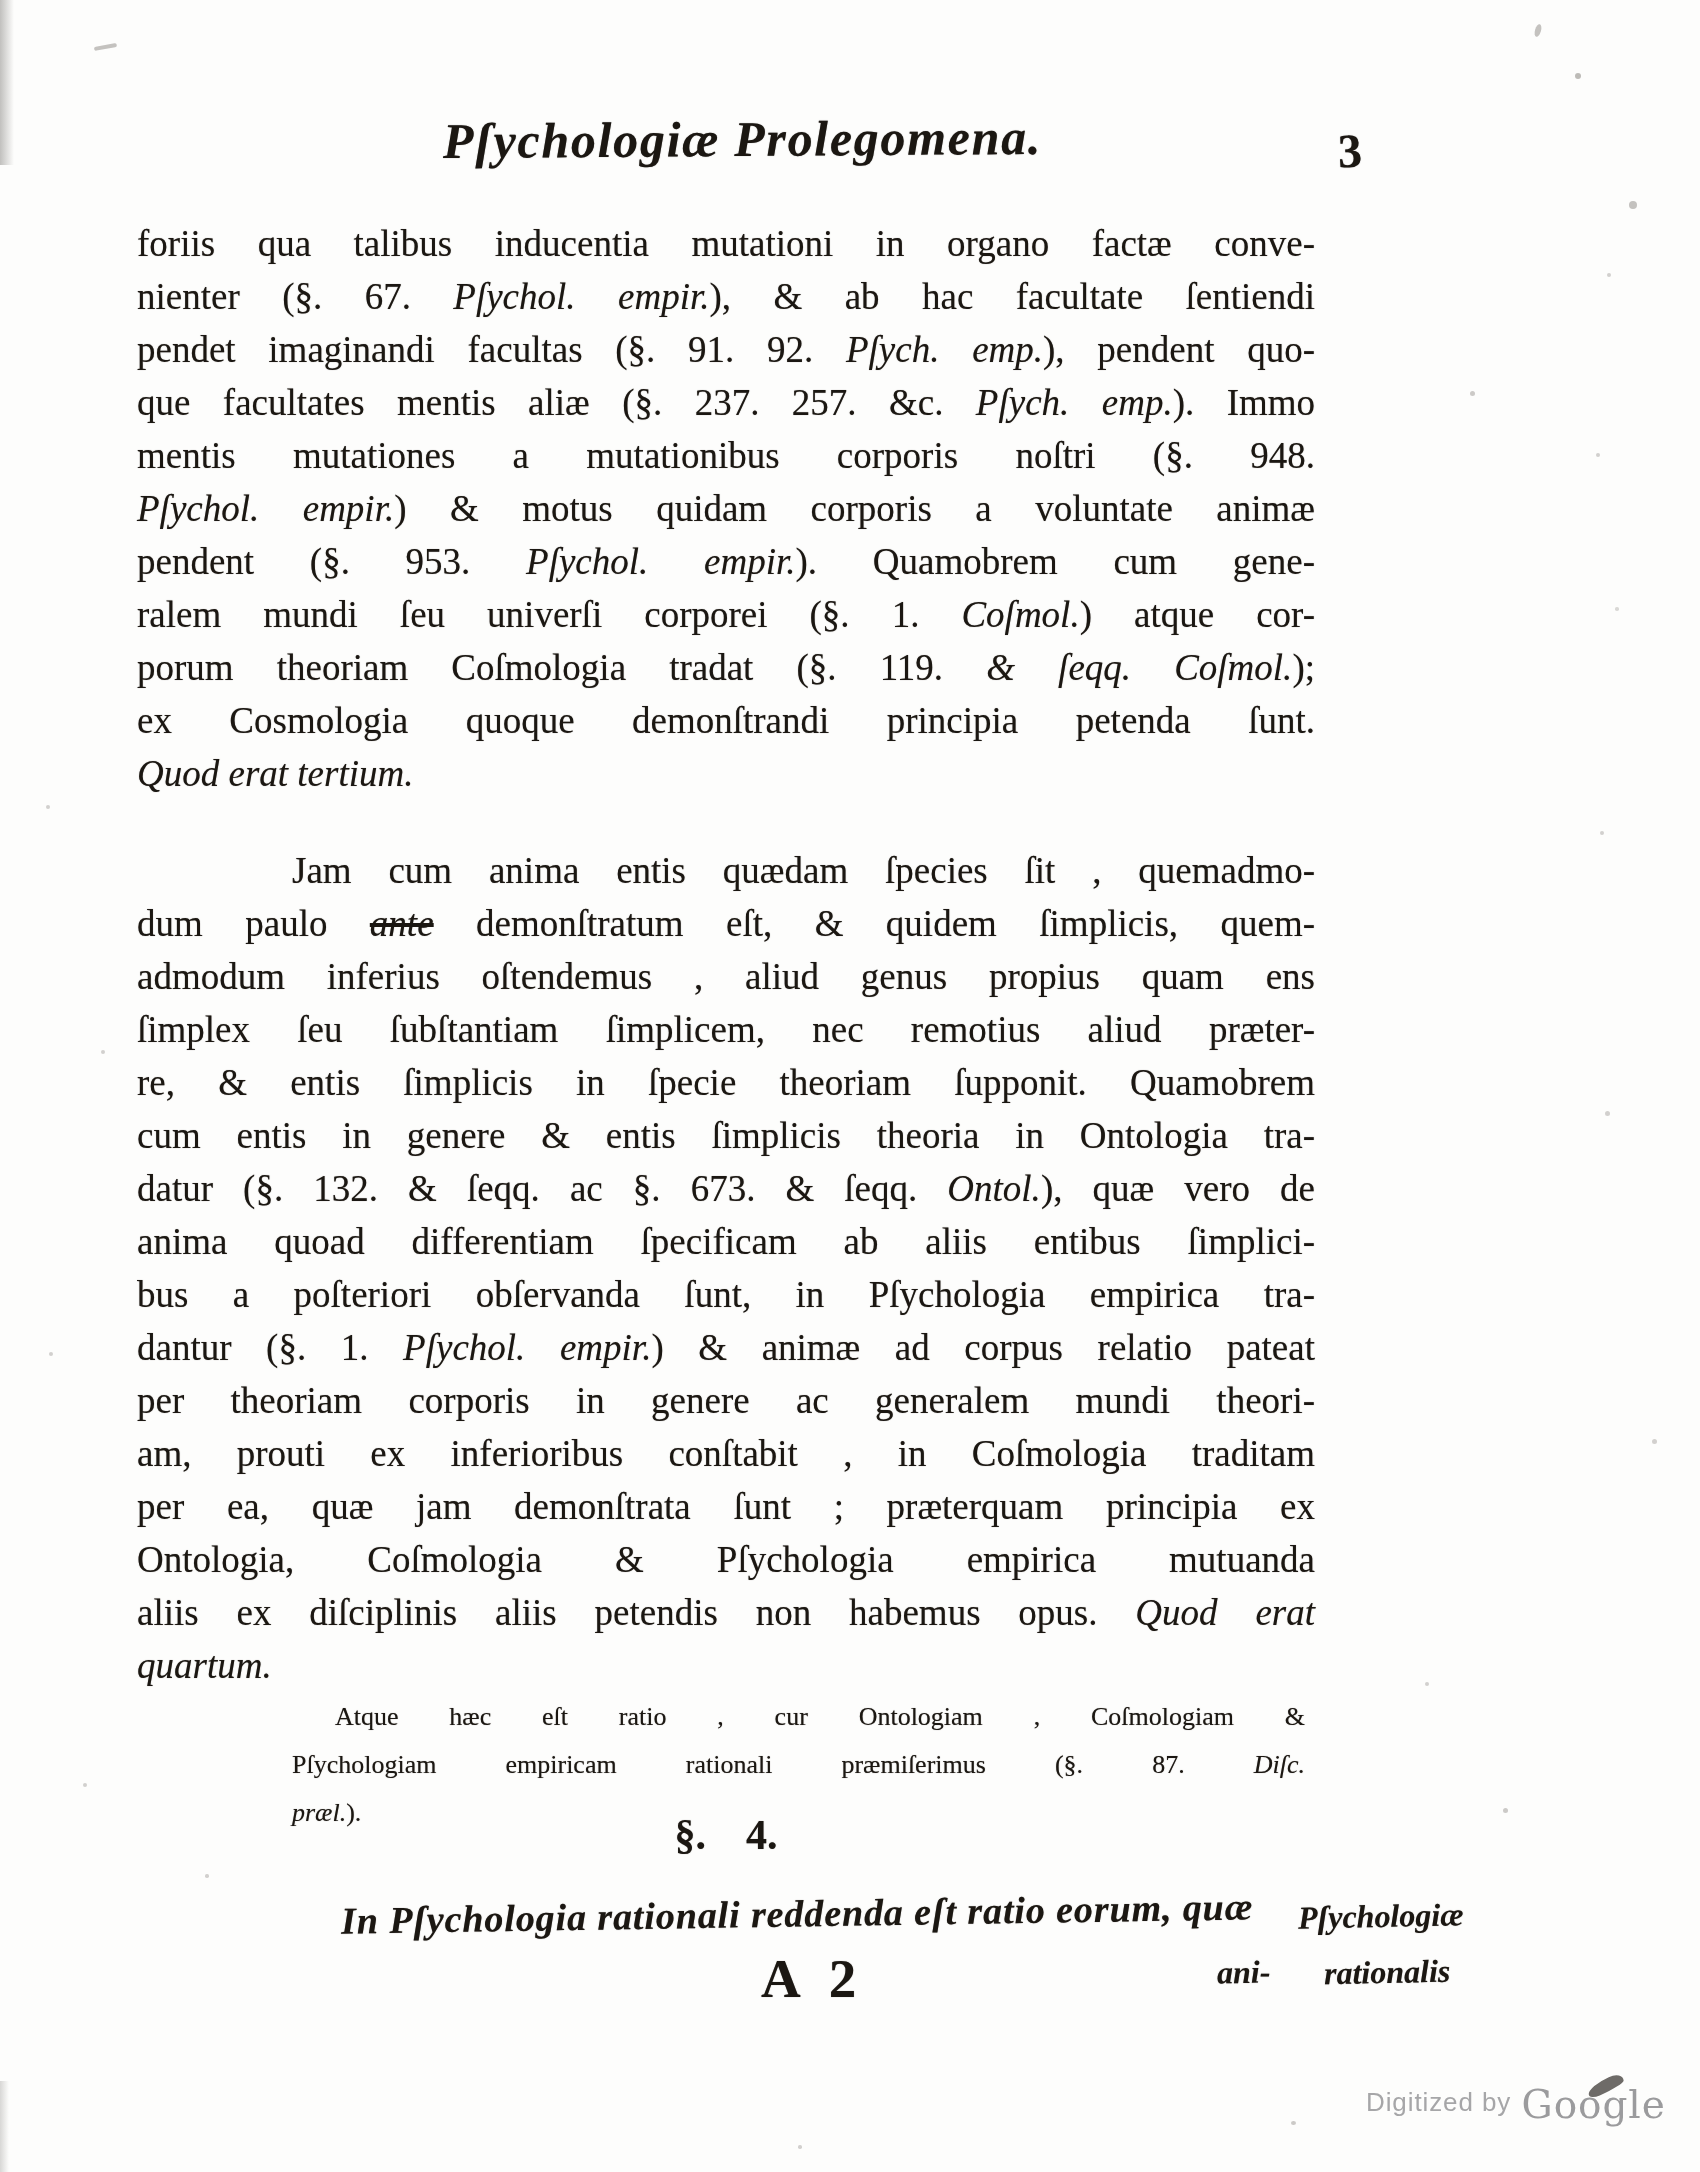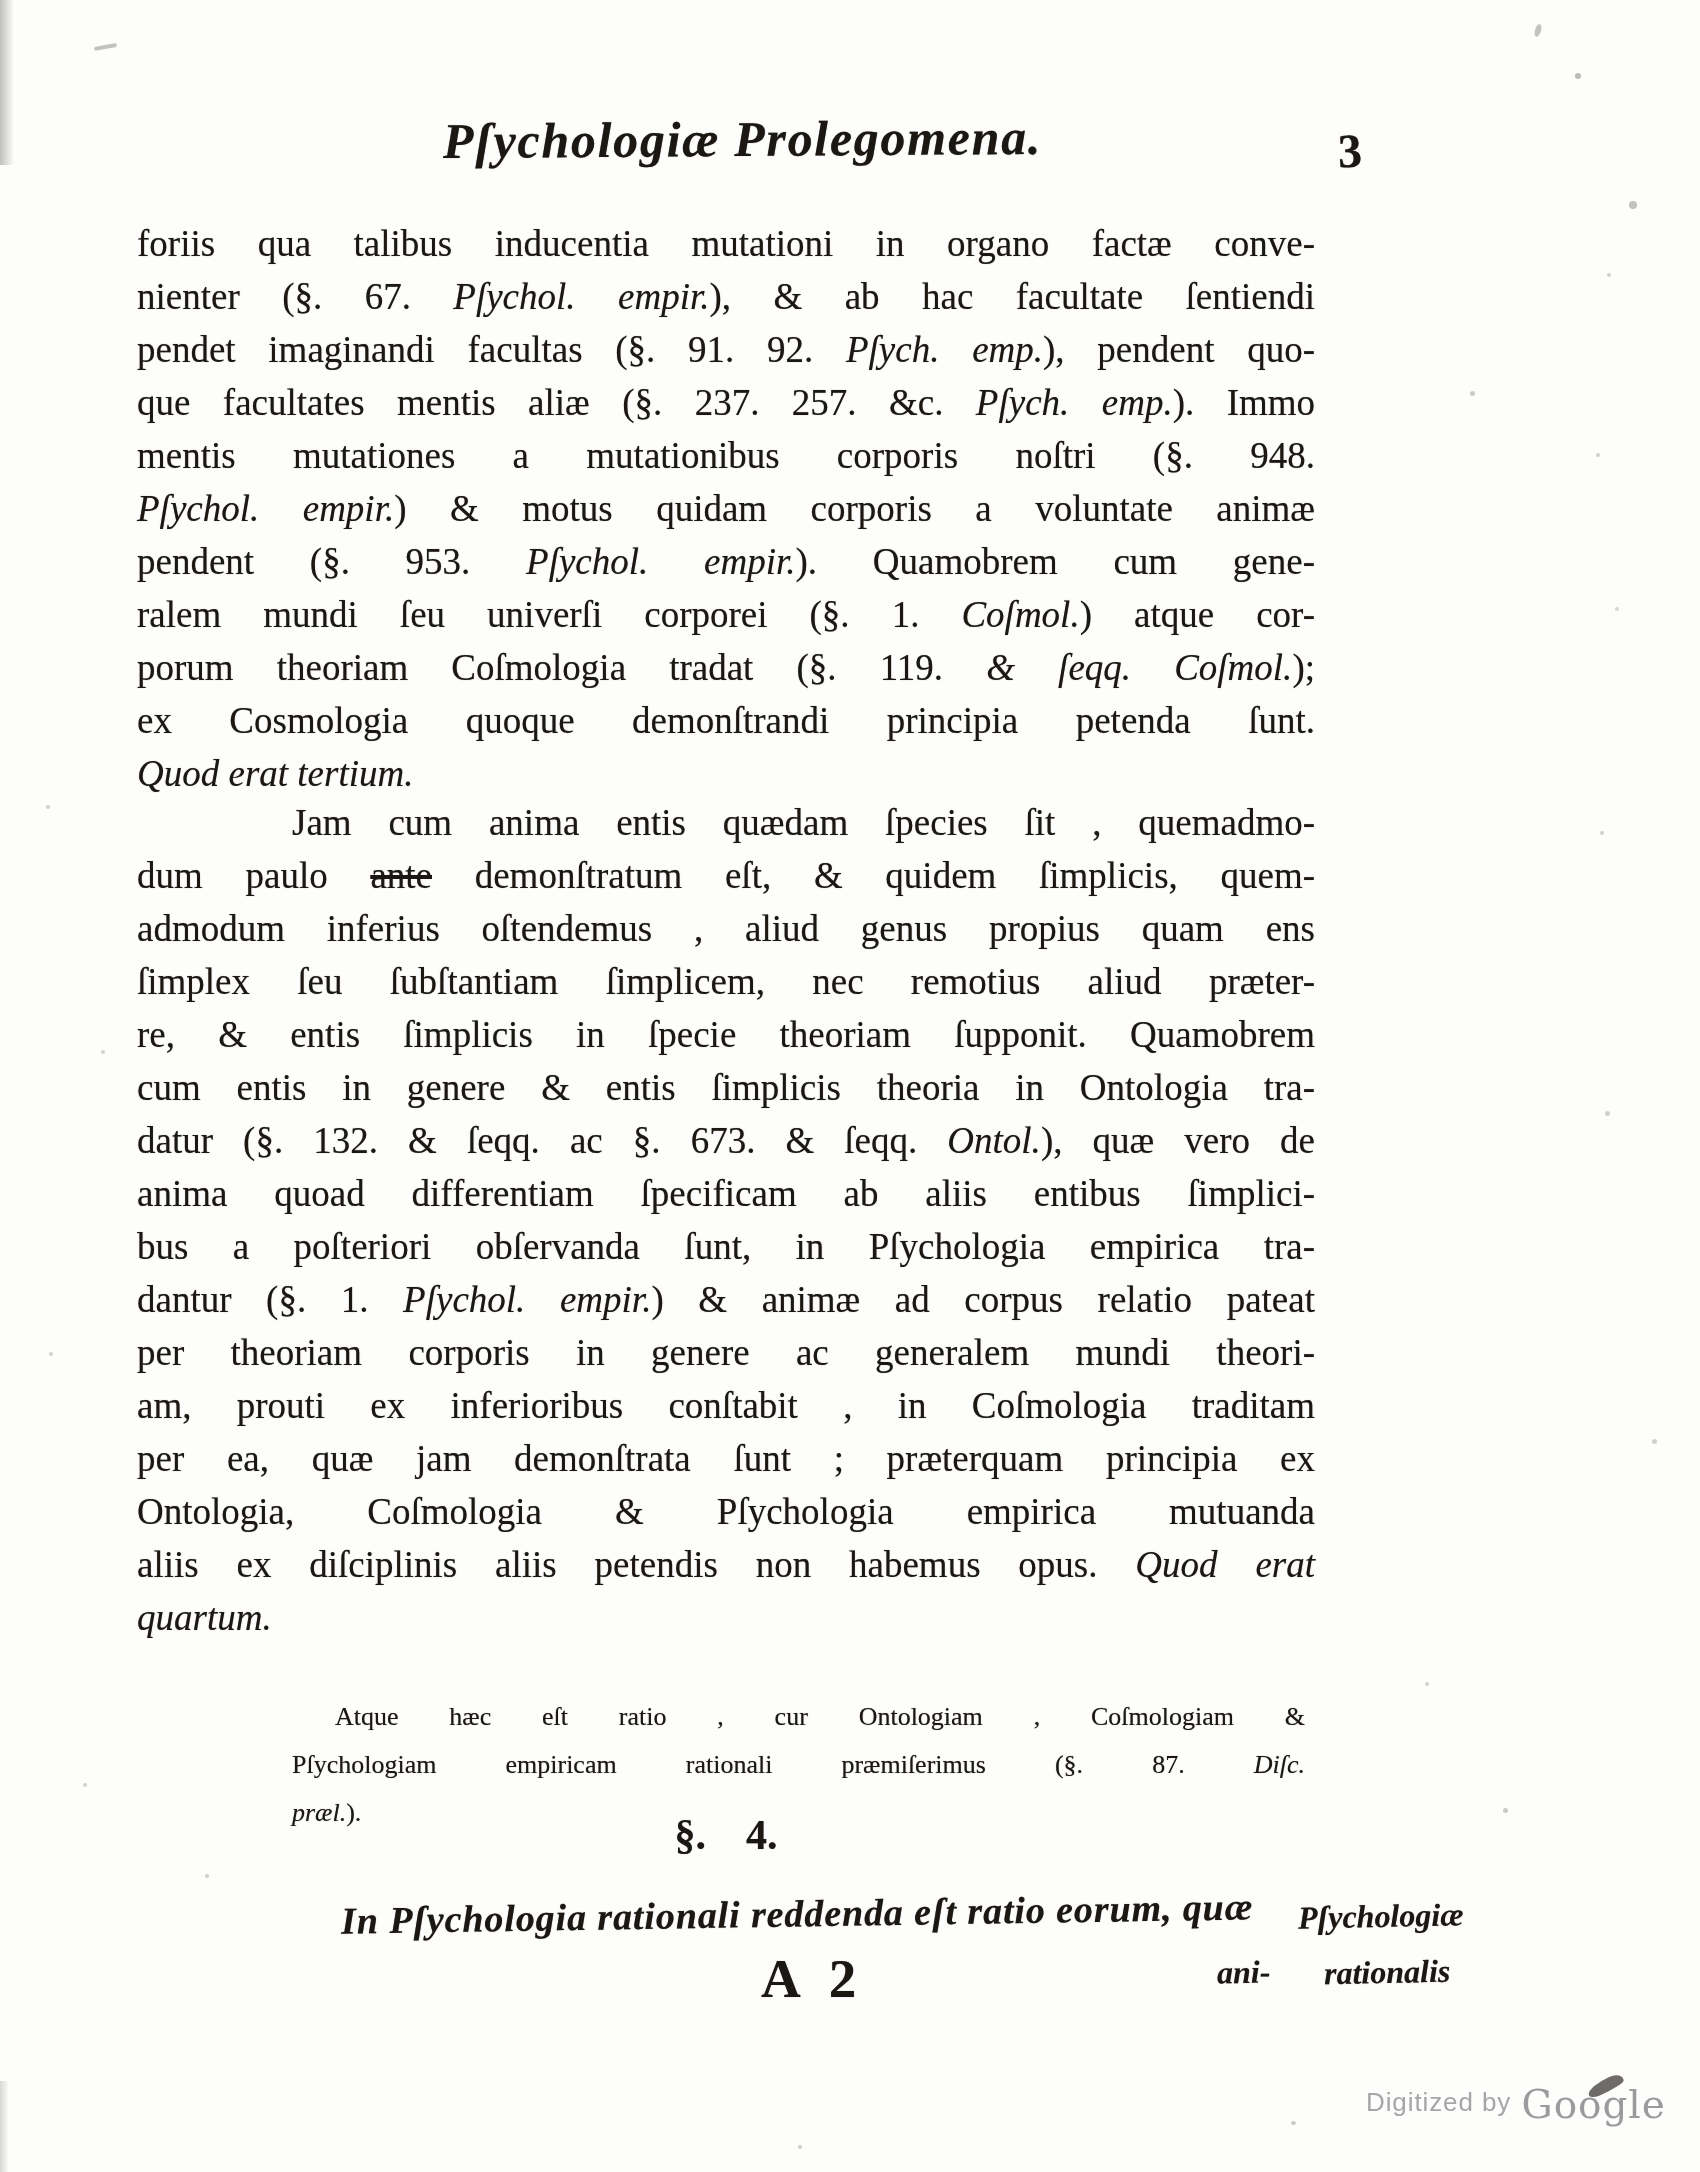"Jam cum anima entis quædam" #p2 { top: 796px -> 844px }
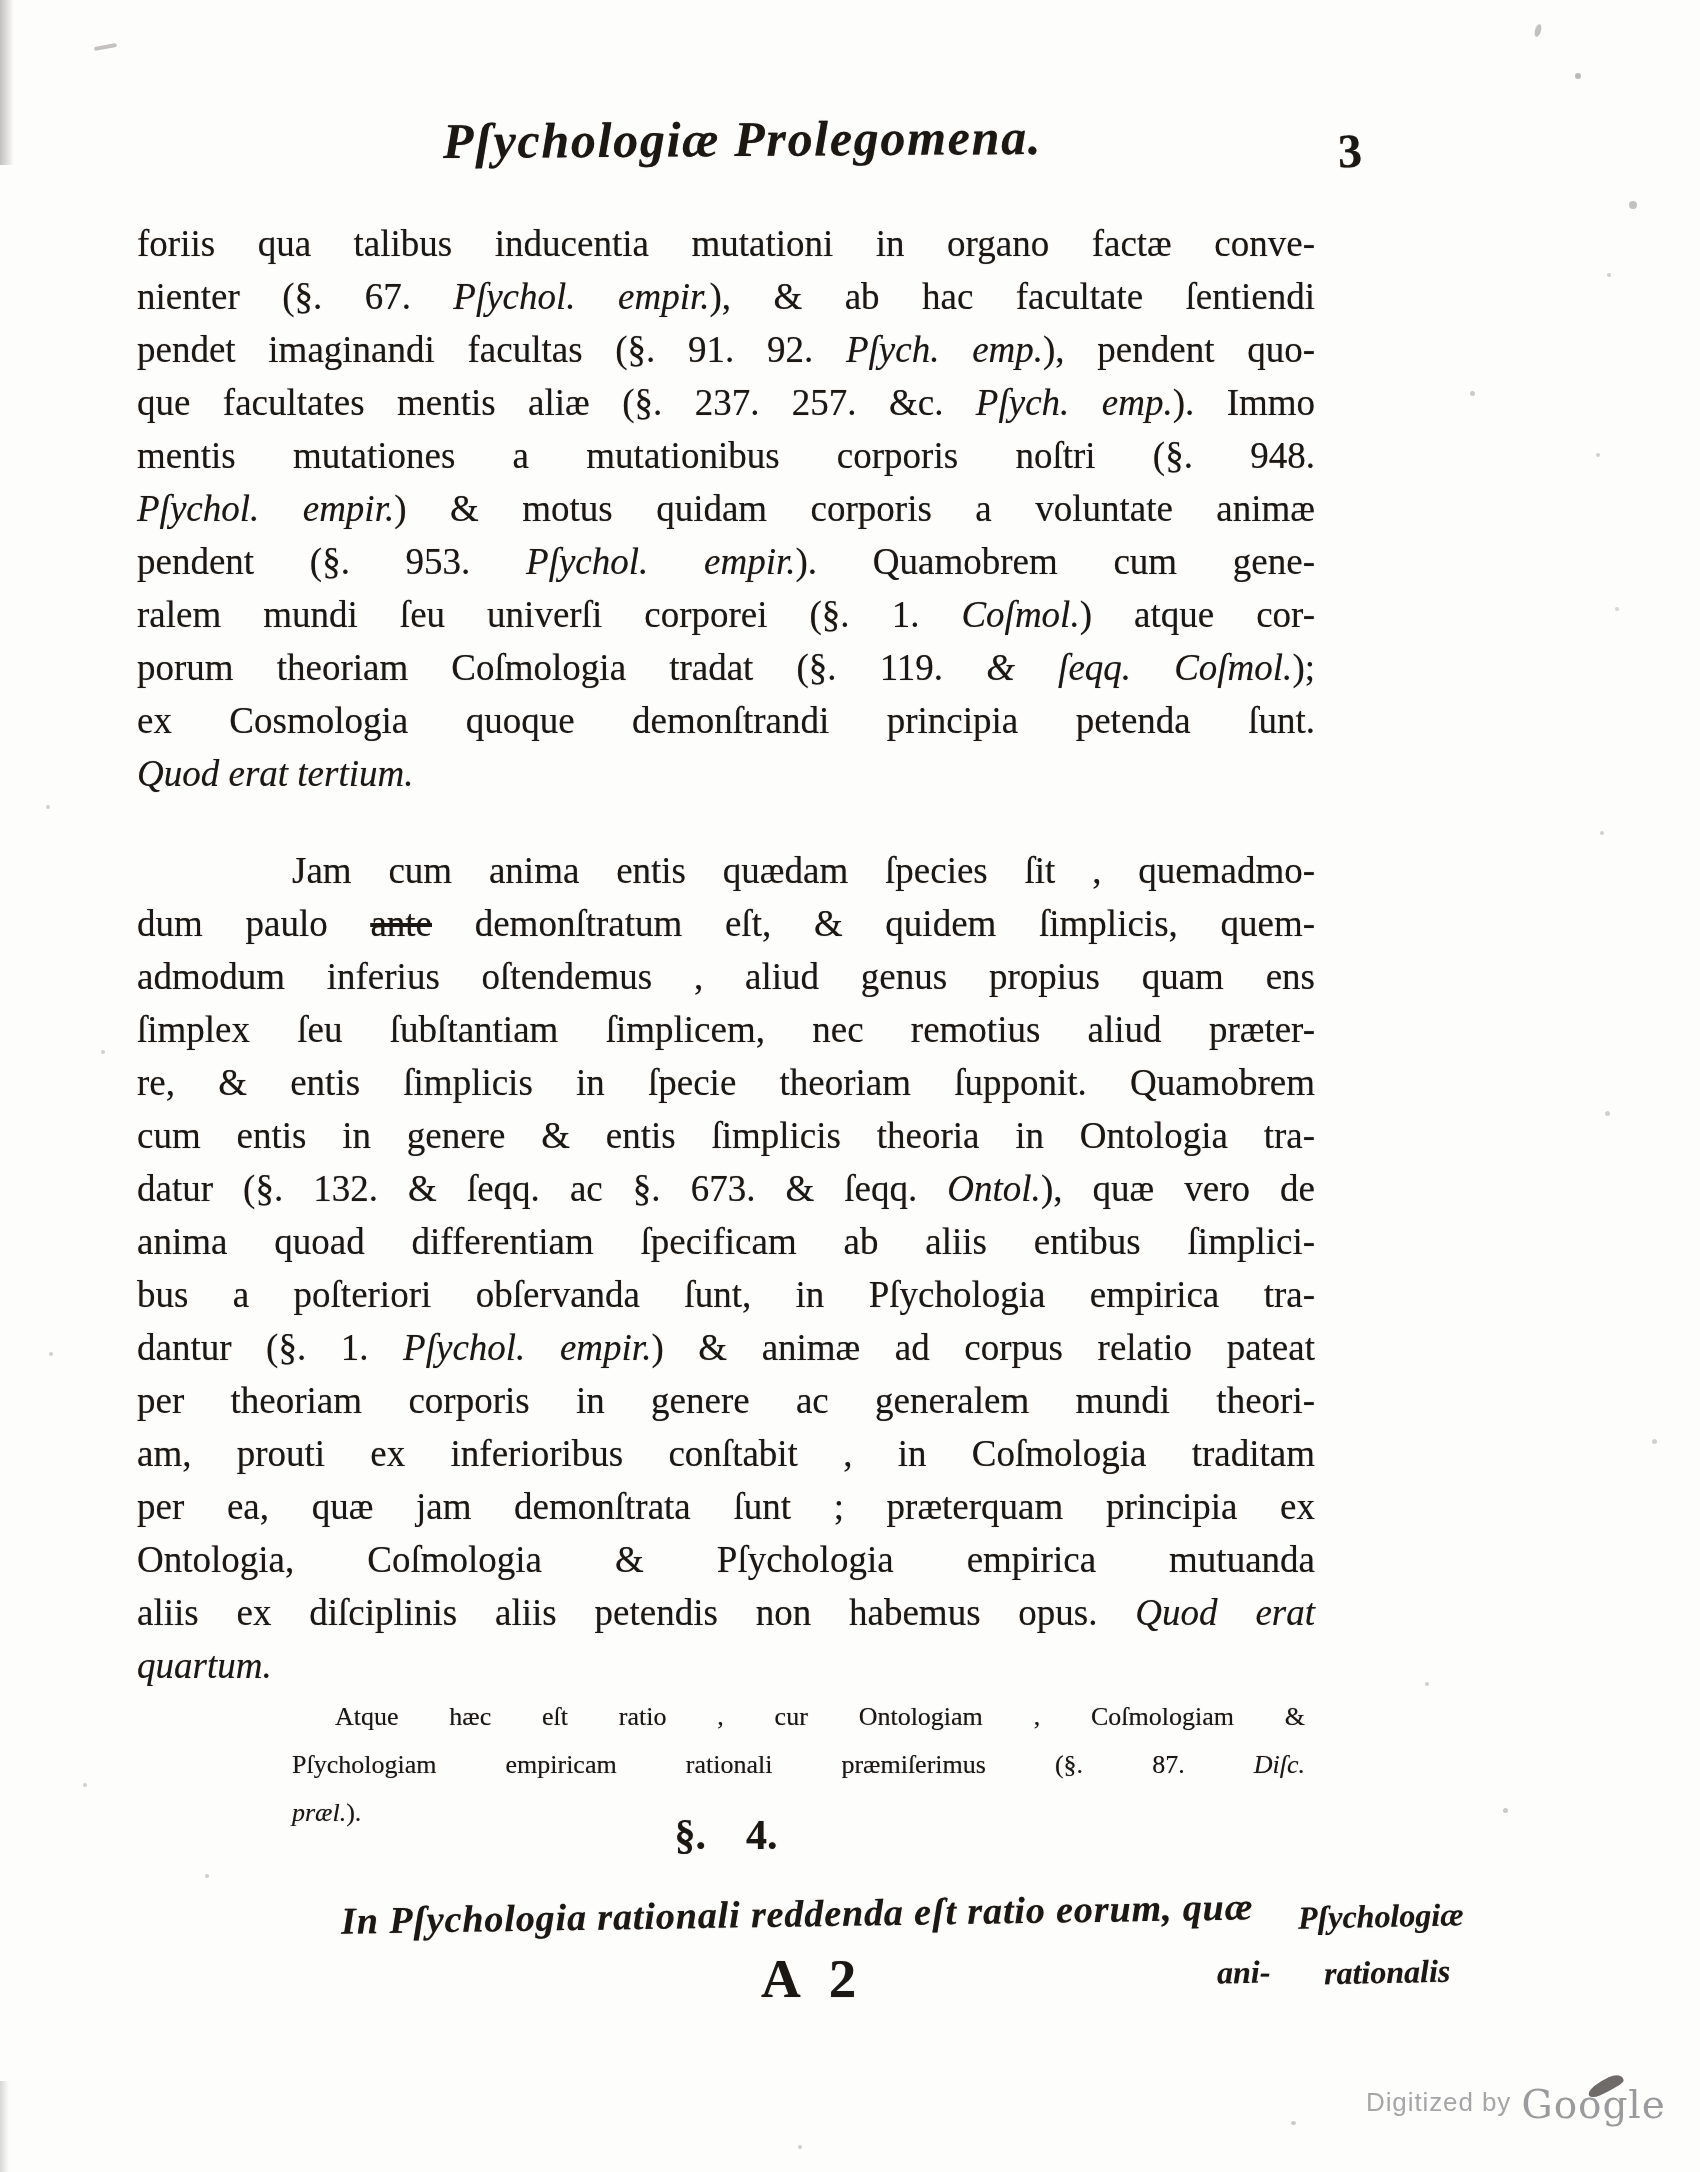"ante" .st { font-style: none -> italic }
